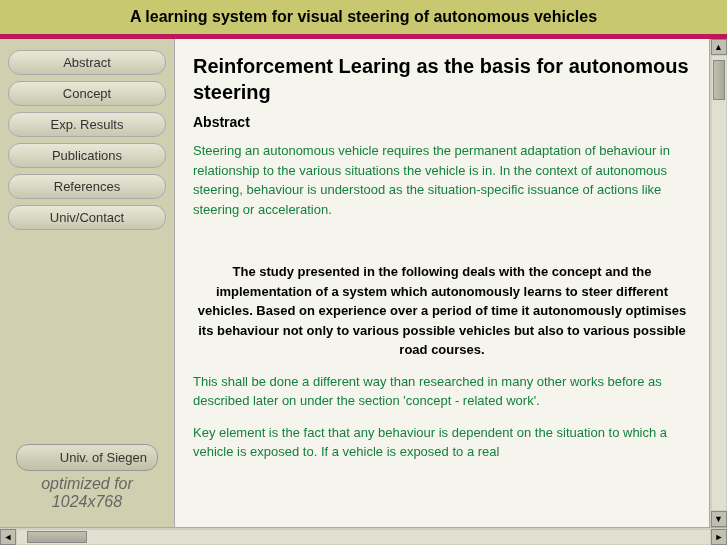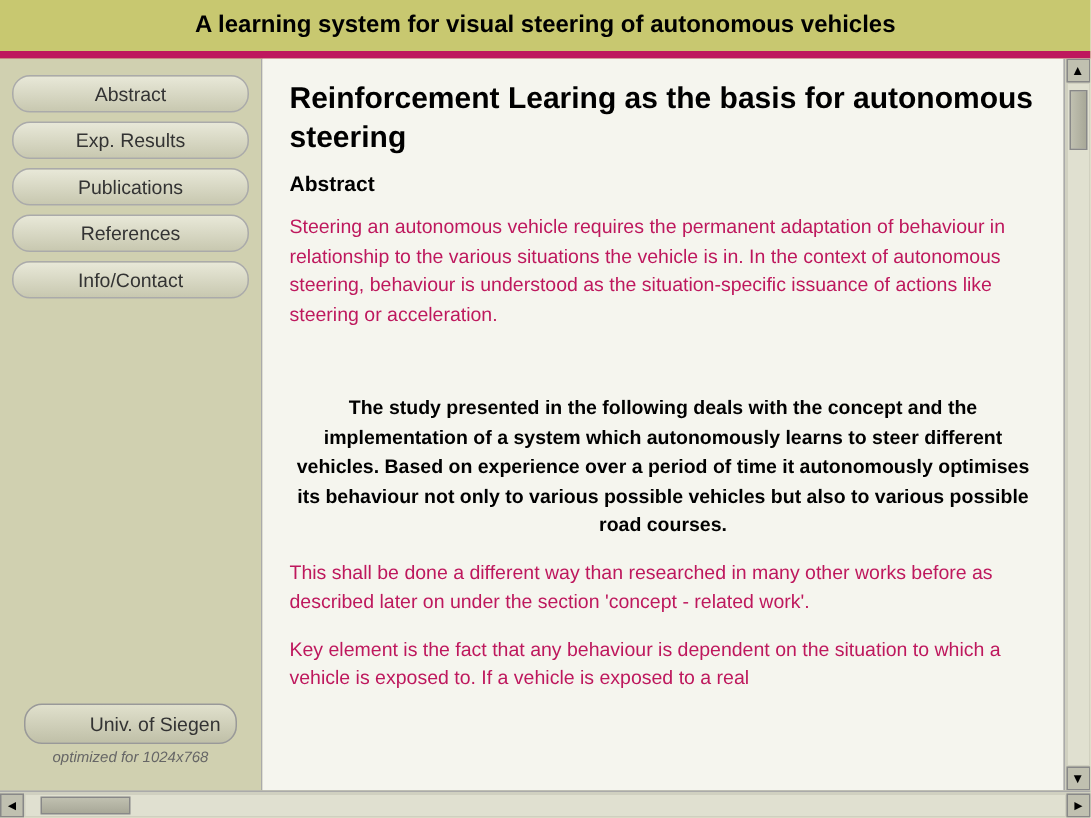"Concept" a.nav-btn { html: none -> <a>Concept</a> }
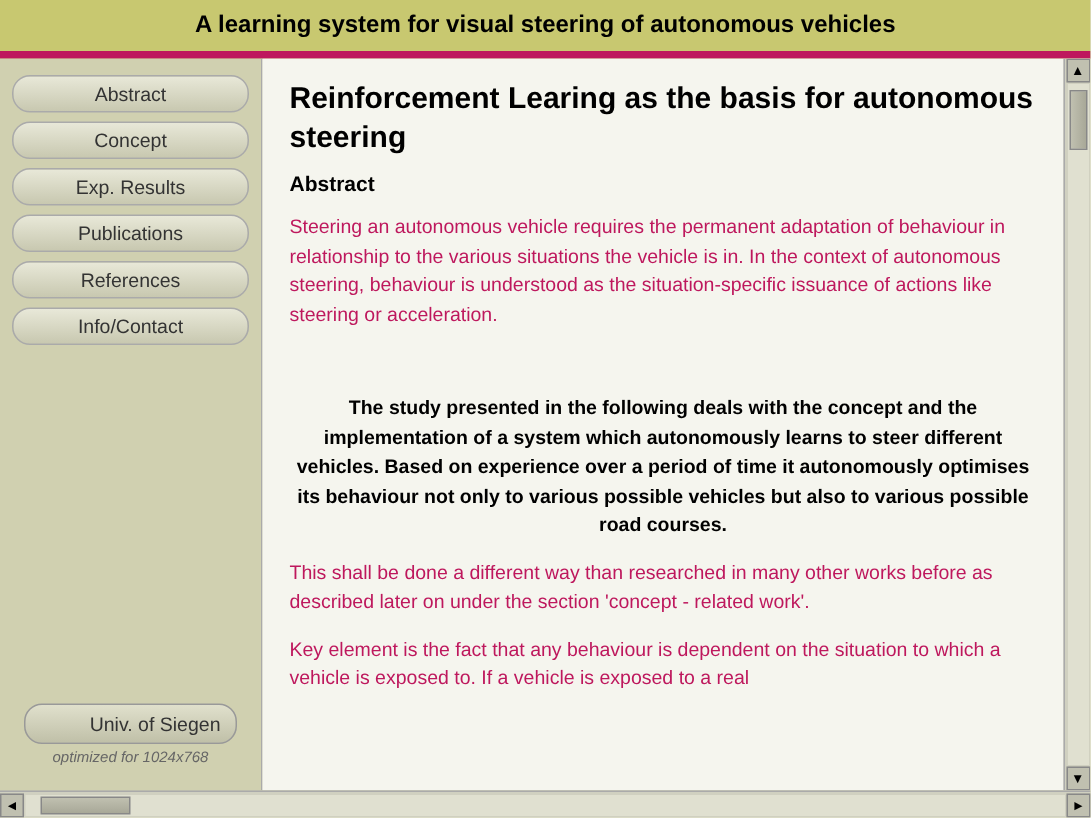"Steering an autonomous vehicle requires" #content p { color: #be185d -> #15803d }
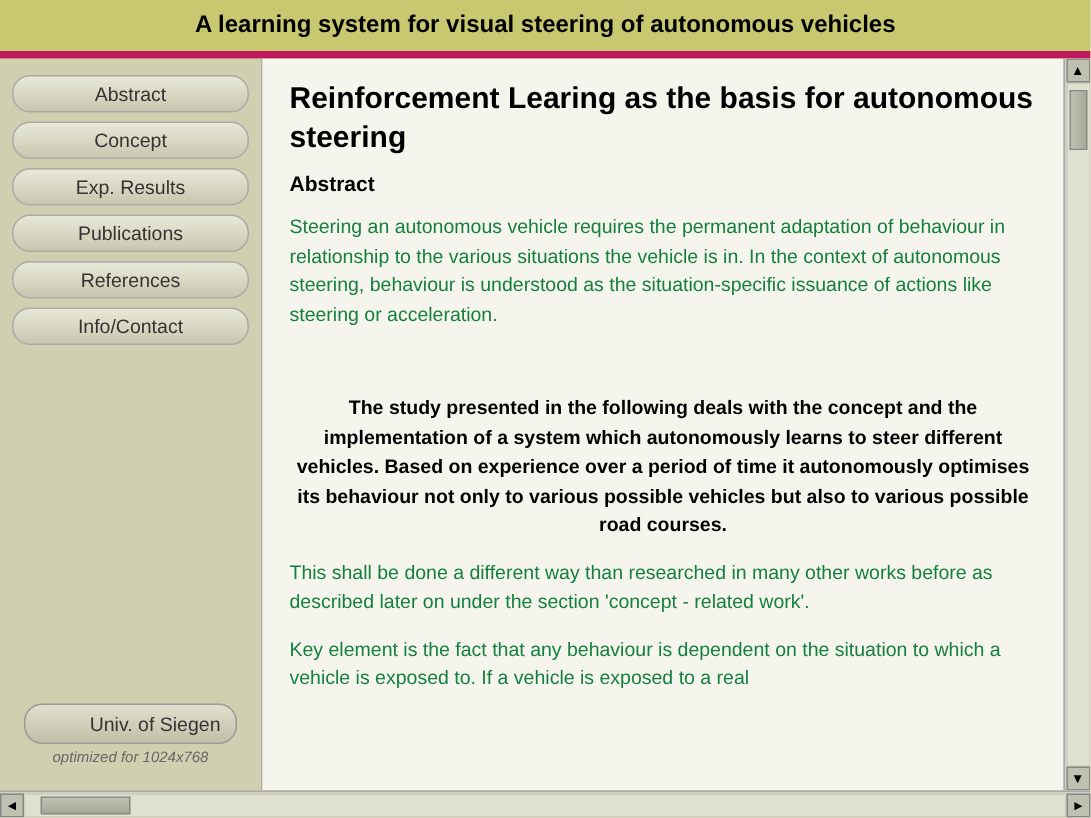"Info/Contact" a.nav-btn { text: Info/Contact -> Univ/Contact }
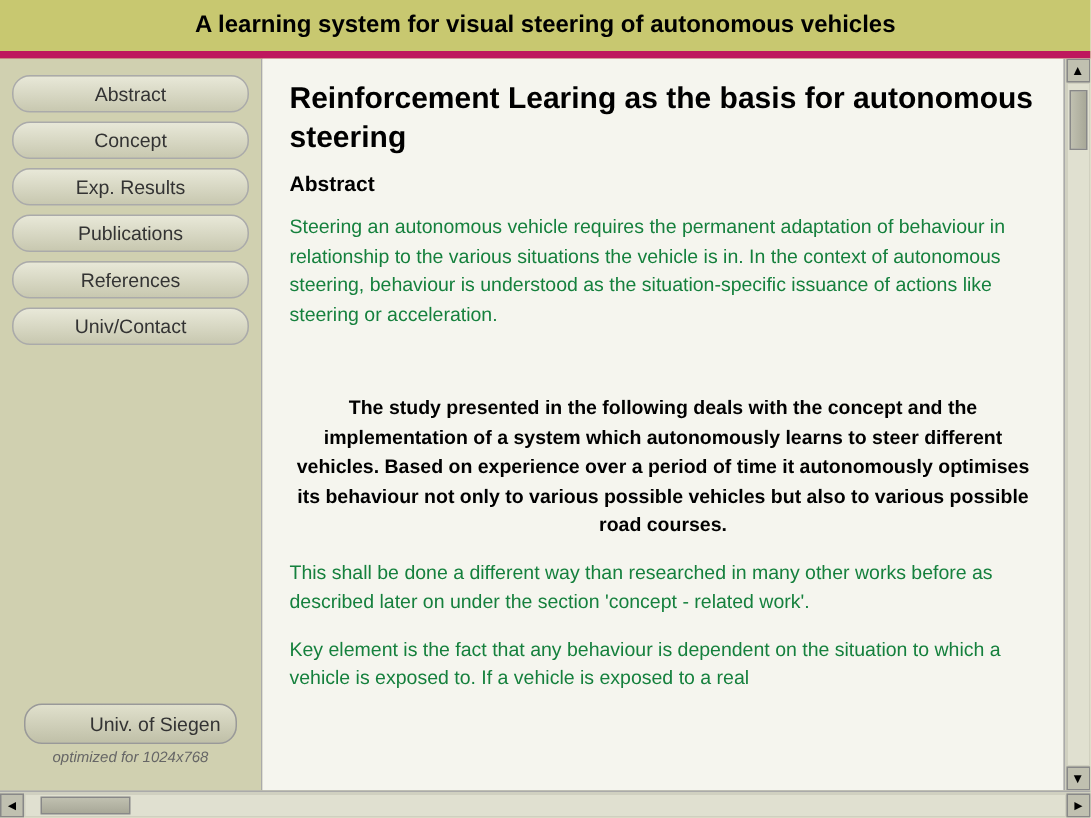"optimized for 1024x768" .optimized-text { font-size: 10px -> 16px }
